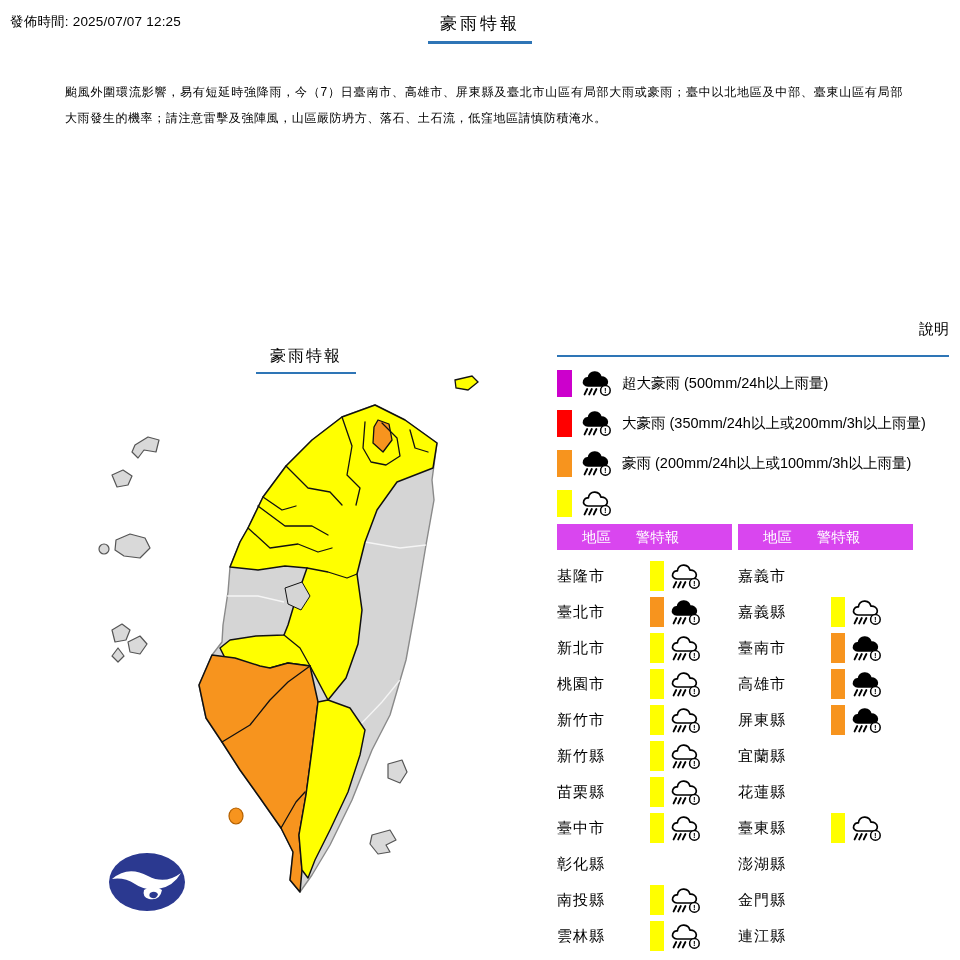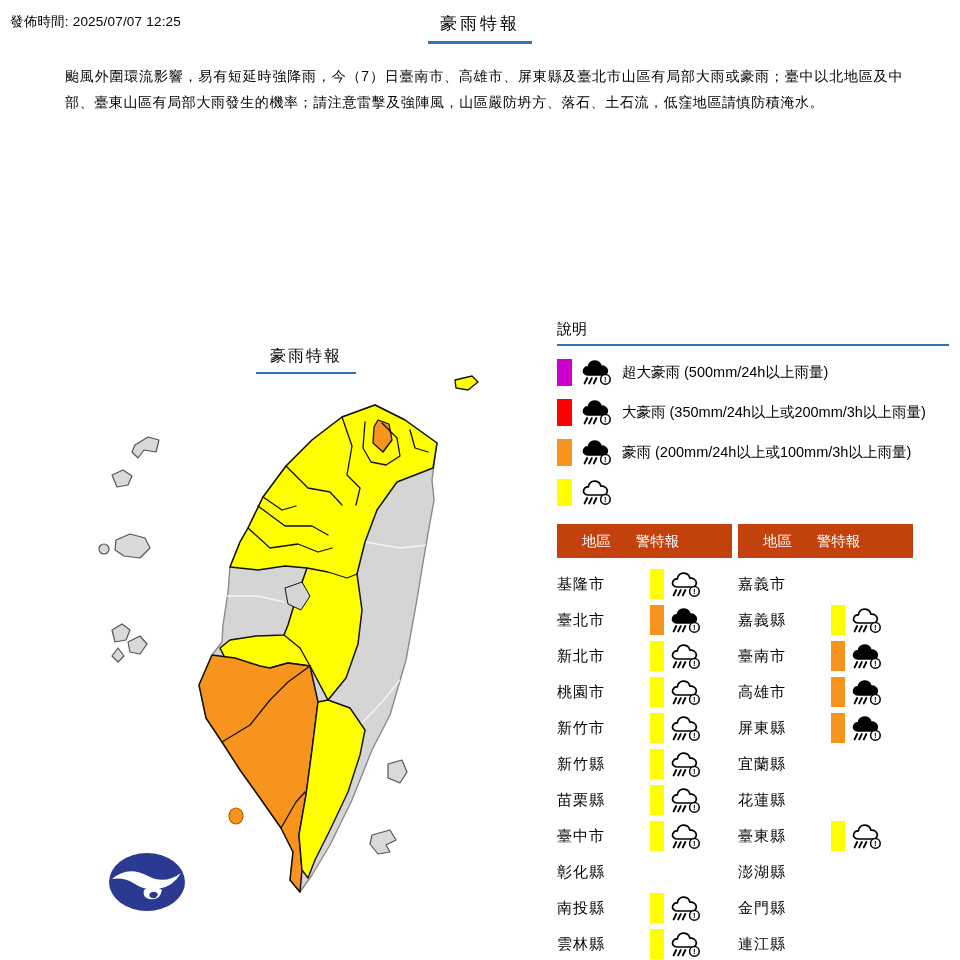"颱風外圍環流影響，易有短延時強降雨，今（7）日臺南市、高雄市、屏東縣及臺北市山區" .advisory { font-size: 14px -> 12px; top: 64px -> 80px }
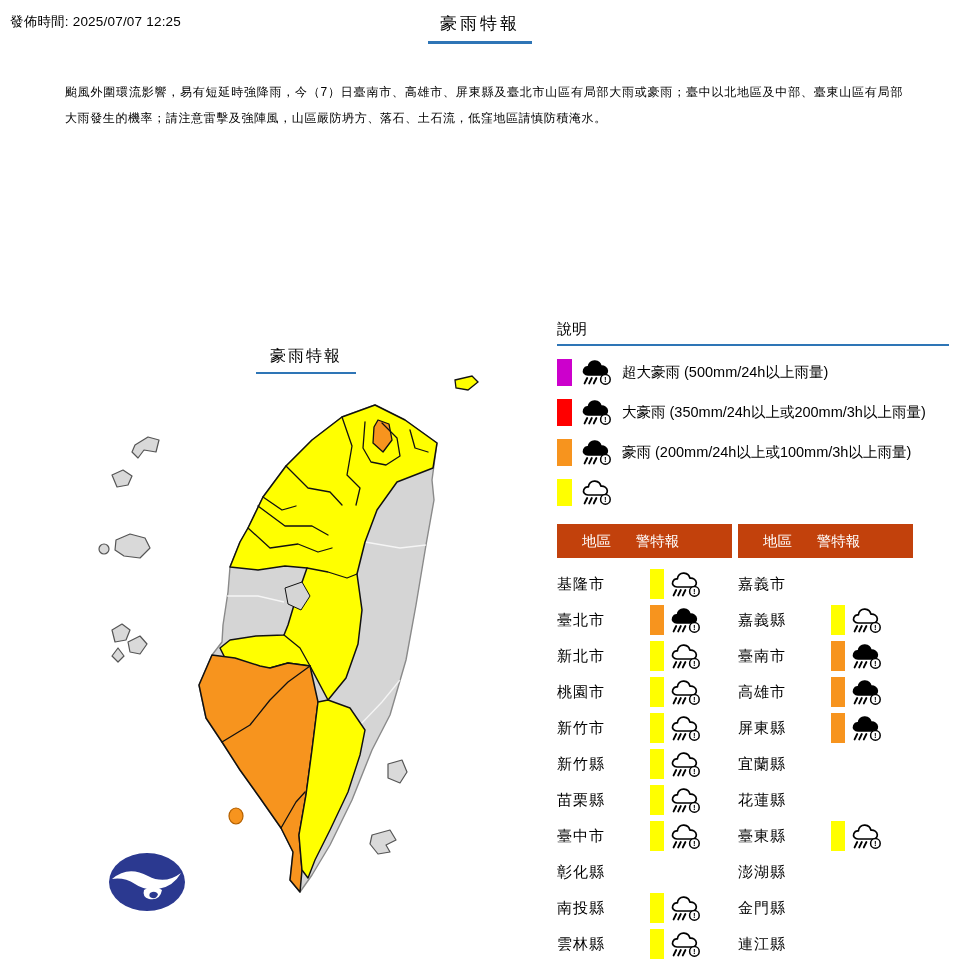"說明" .legend-head { padding-bottom: 5px -> 16px; text-align: none -> right }
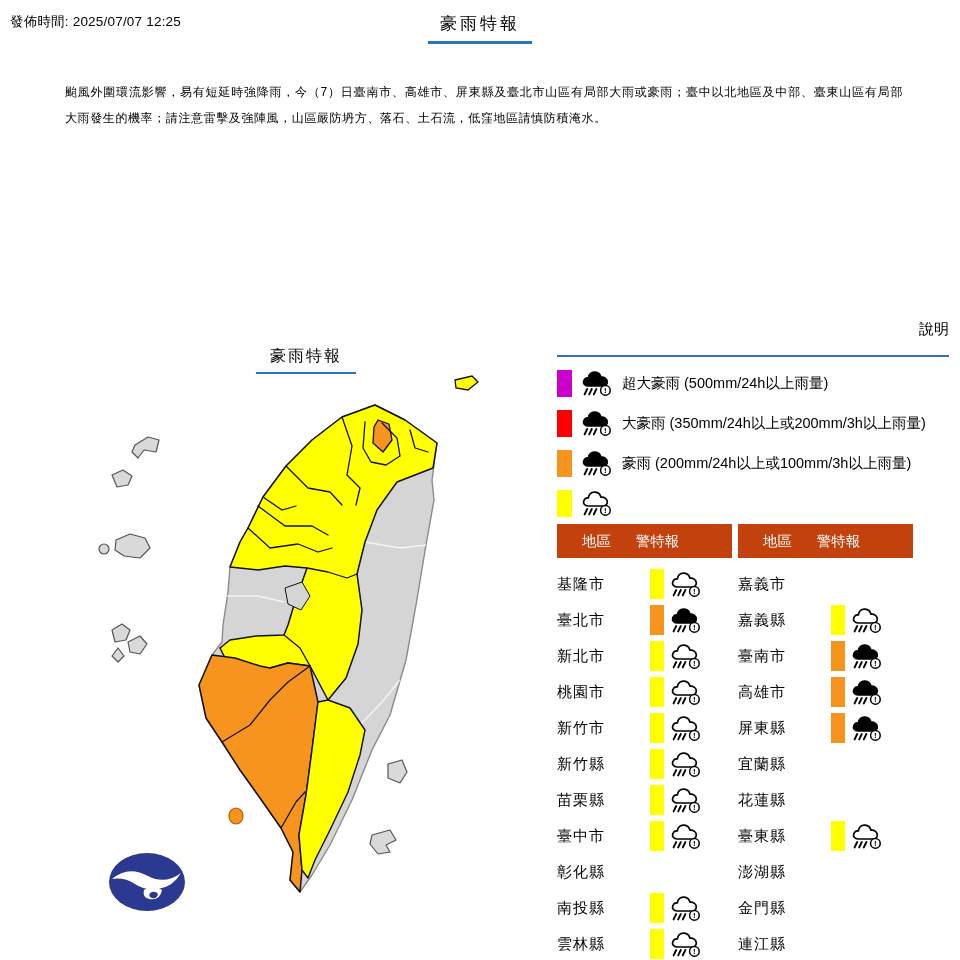"地區" .thead { background: #c2410c -> #d946ef; height: 34px -> 26px }
